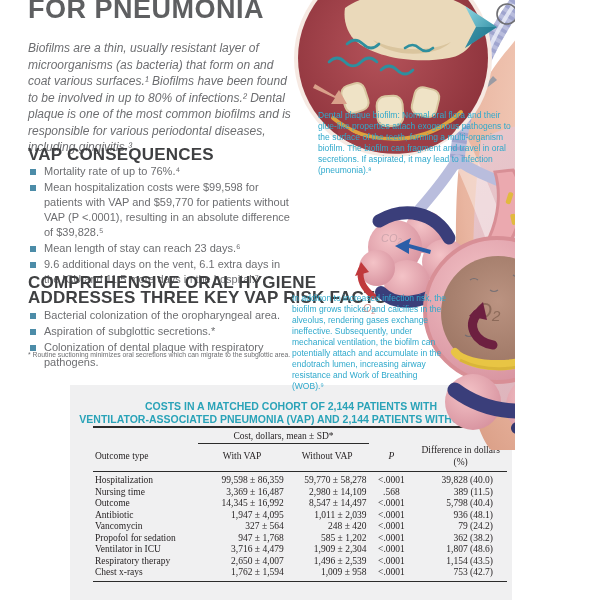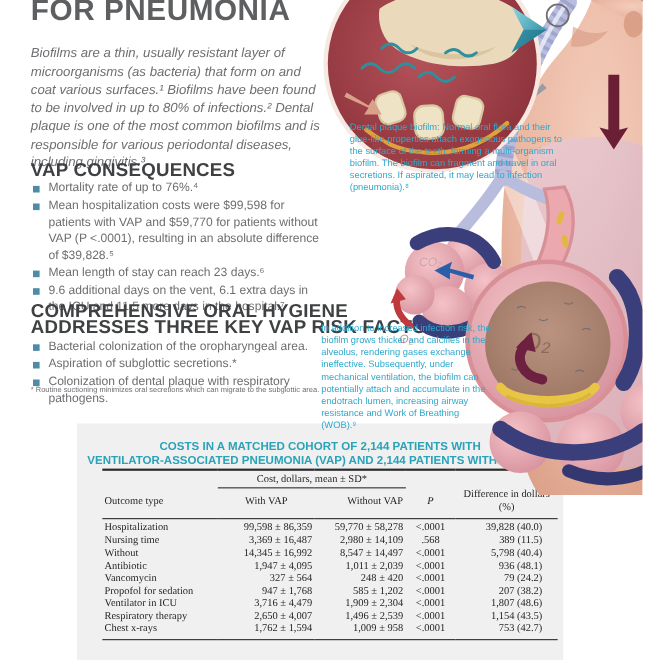"FOR PNEUMONIA" .page { width: 584px -> 515px }
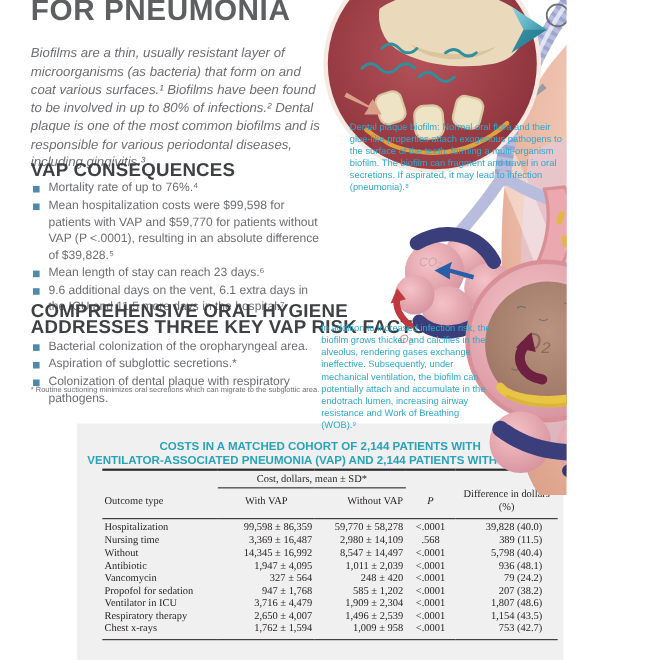"Without VAP" th.c-without { text-align: none -> center }
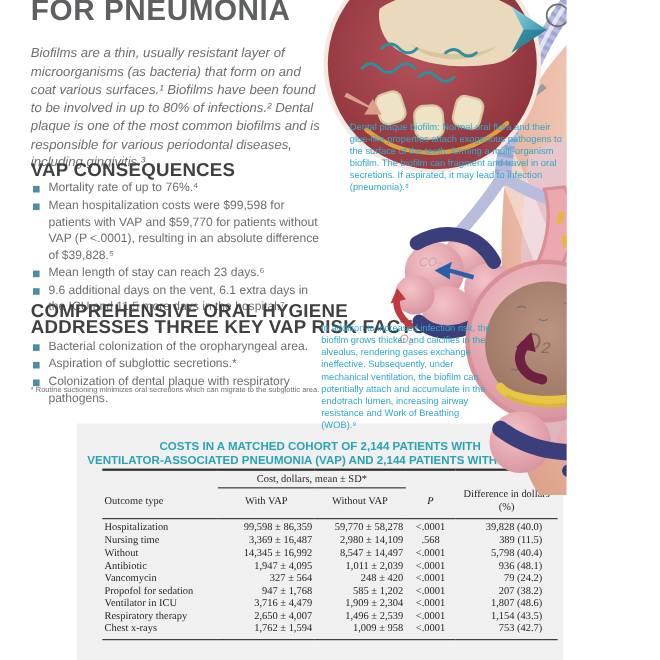"Without" td.c-outcome { text: Without -> Outcome }
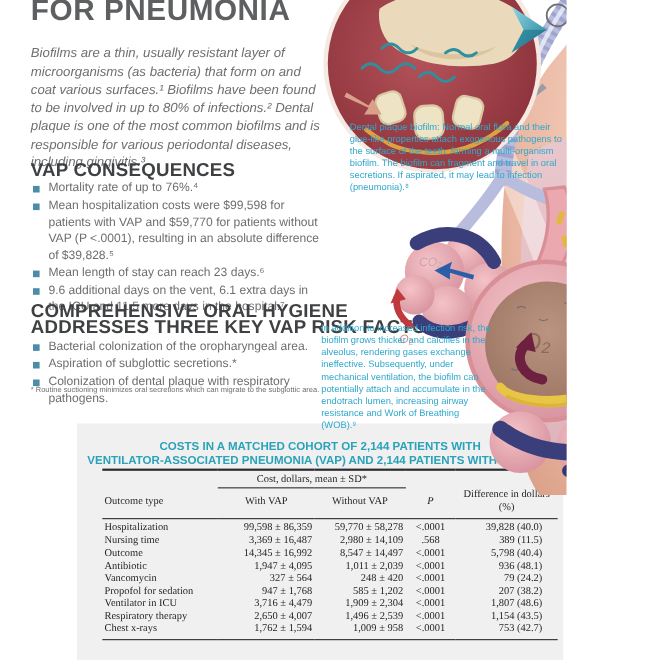"207 (38.2)" td.c-diff { text: 207 -> 362 }
